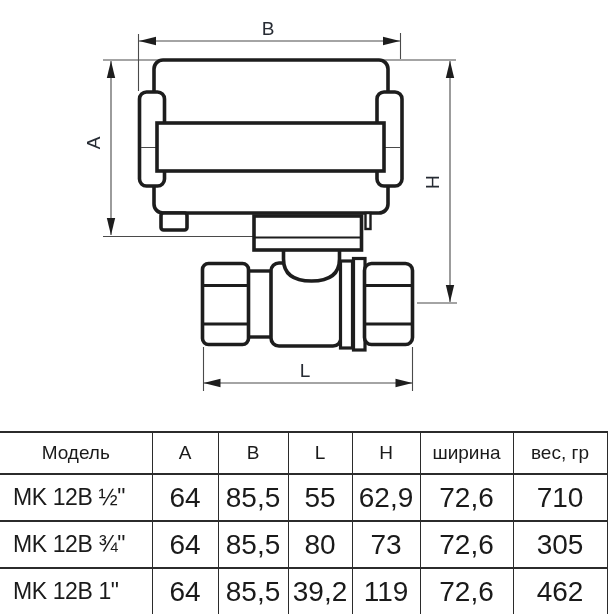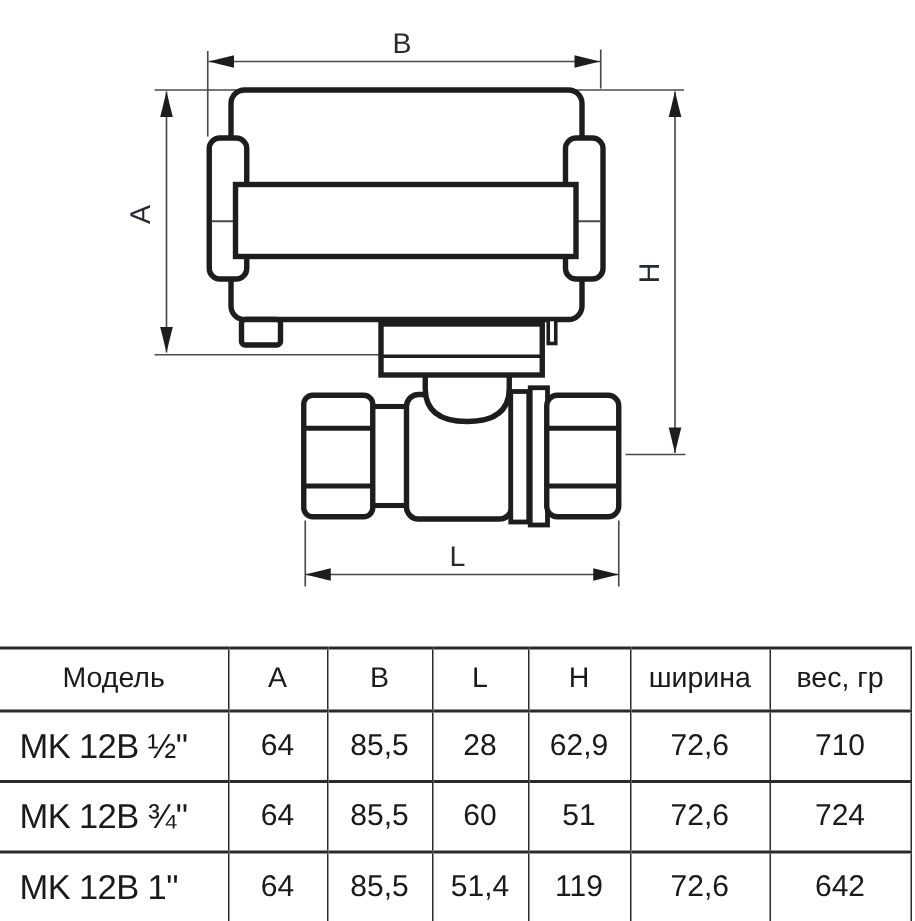"64" .dim-table td { font-size: 20px -> 28px }
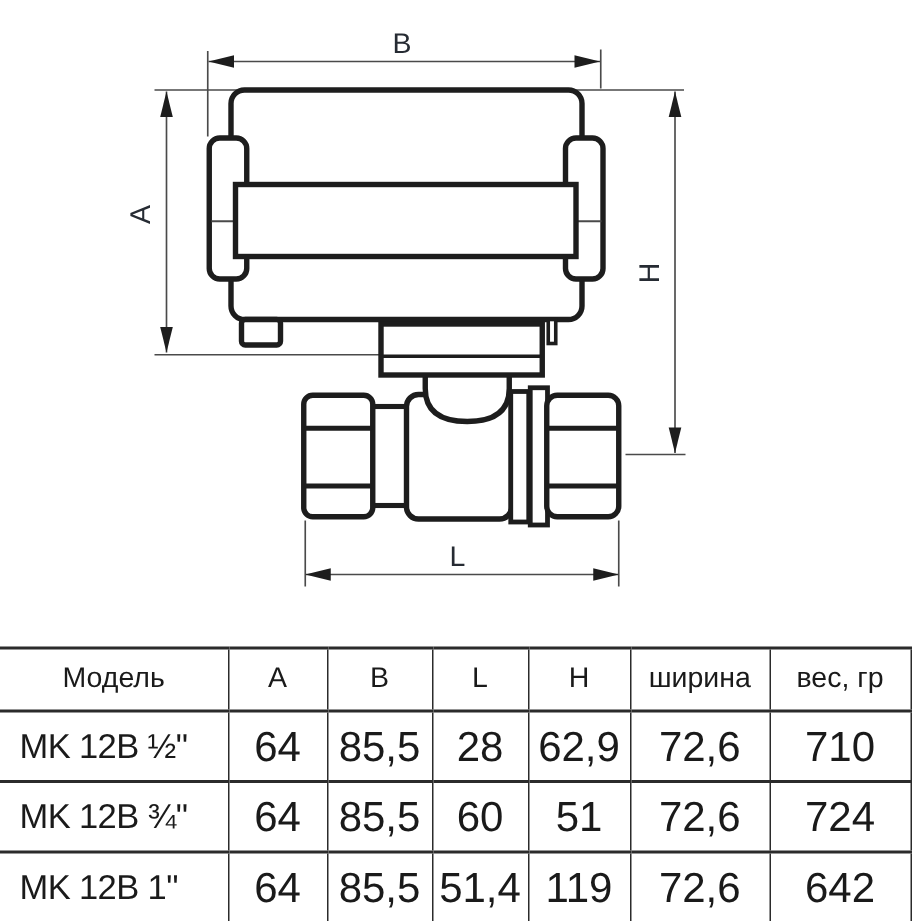"28" td { text: 28 -> 55 }
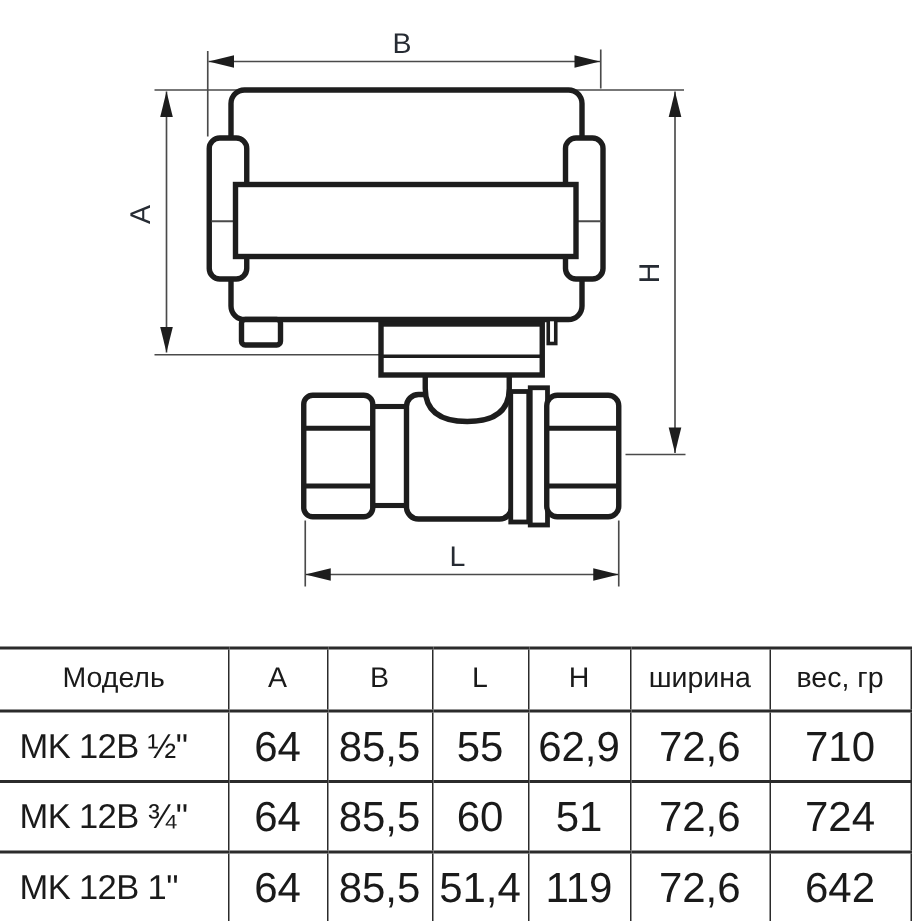"60" td { text: 60 -> 80 }
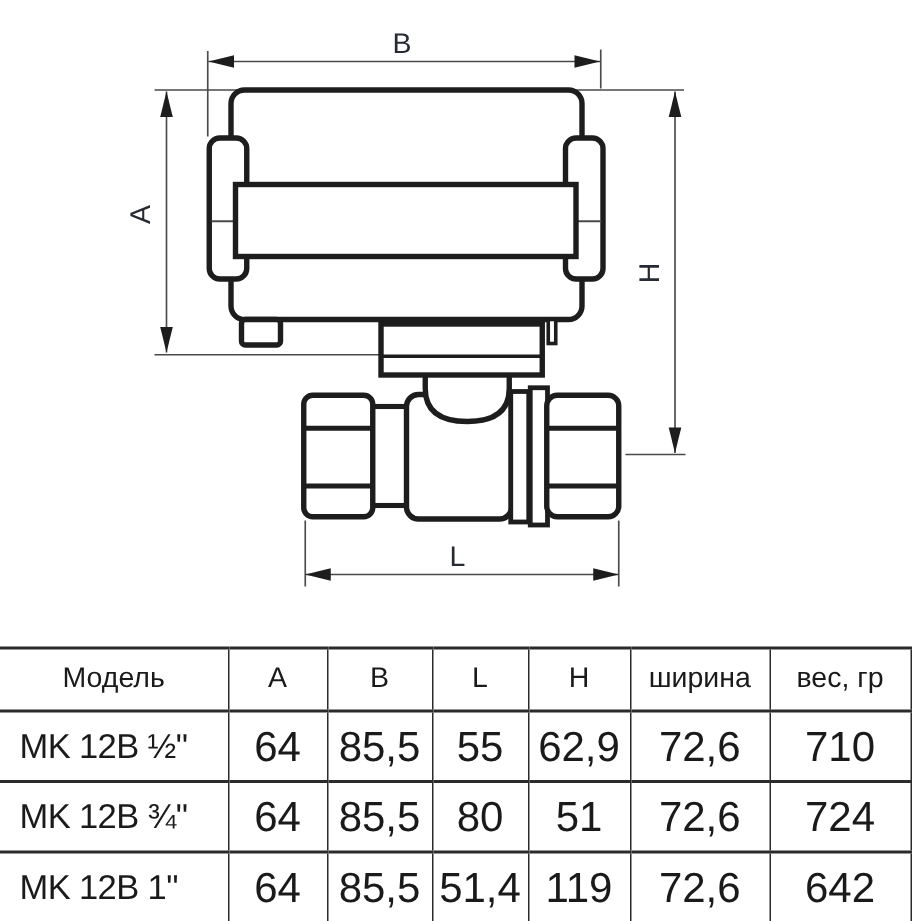"51" td { text: 51 -> 73 }
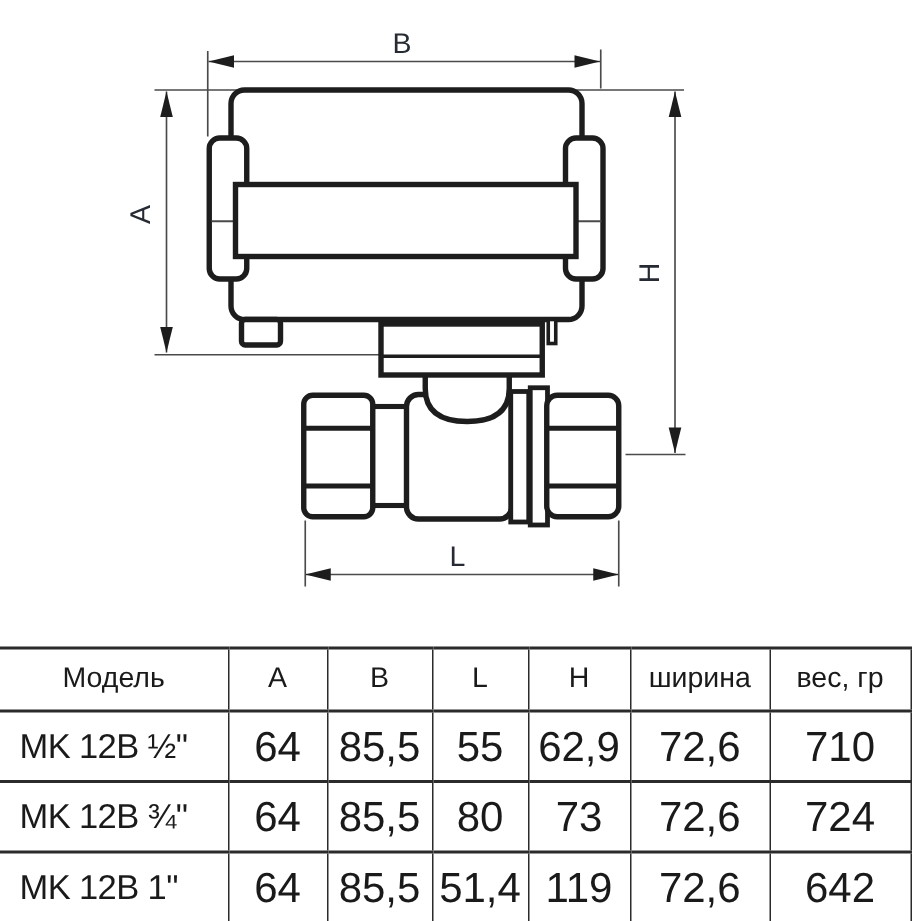"724" td { text: 724 -> 305 }
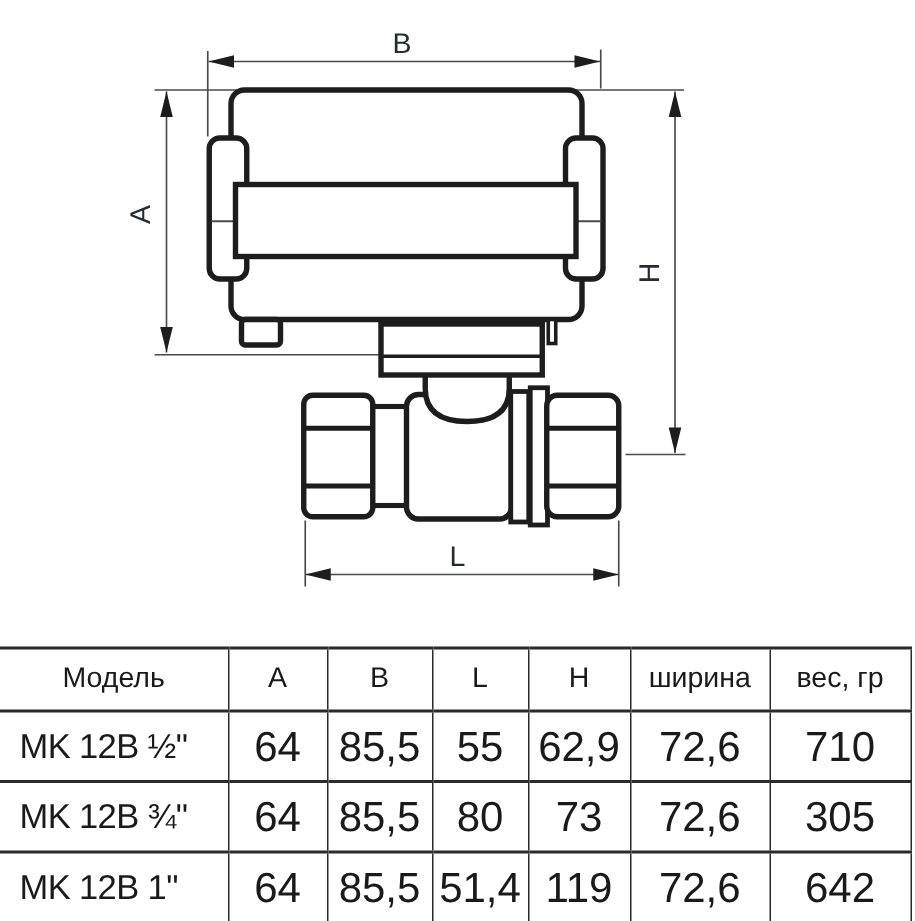"51,4" td { text: 51,4 -> 39,2 }
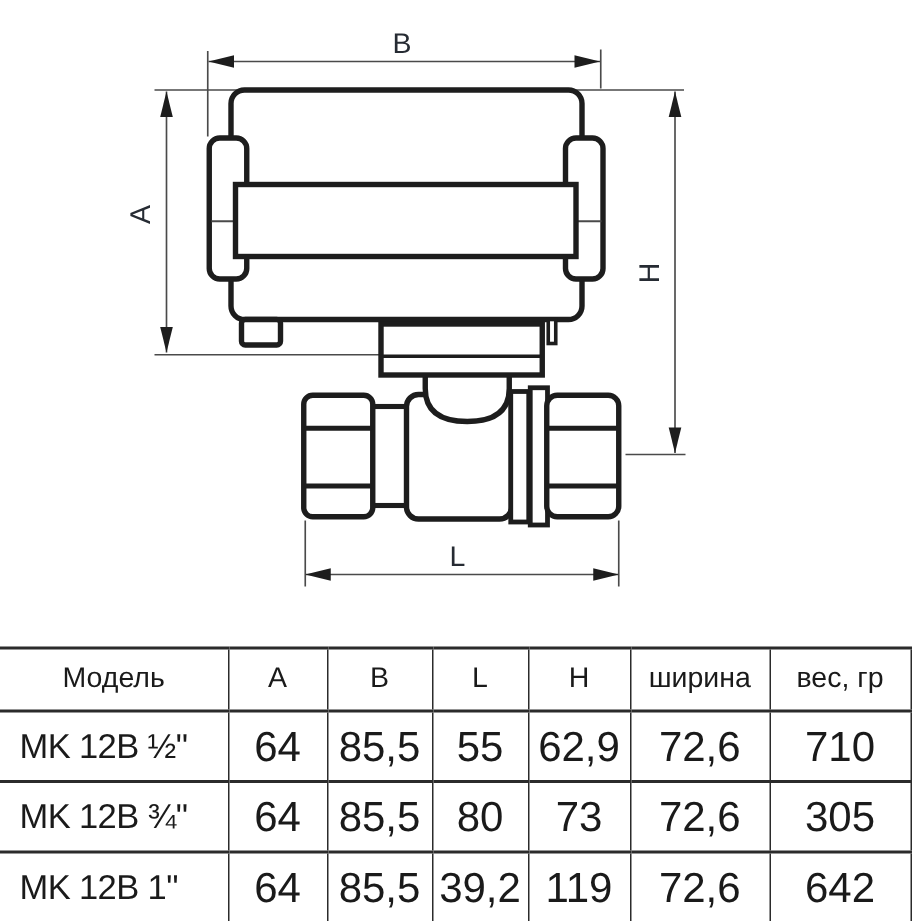"642" td { text: 642 -> 462 }
